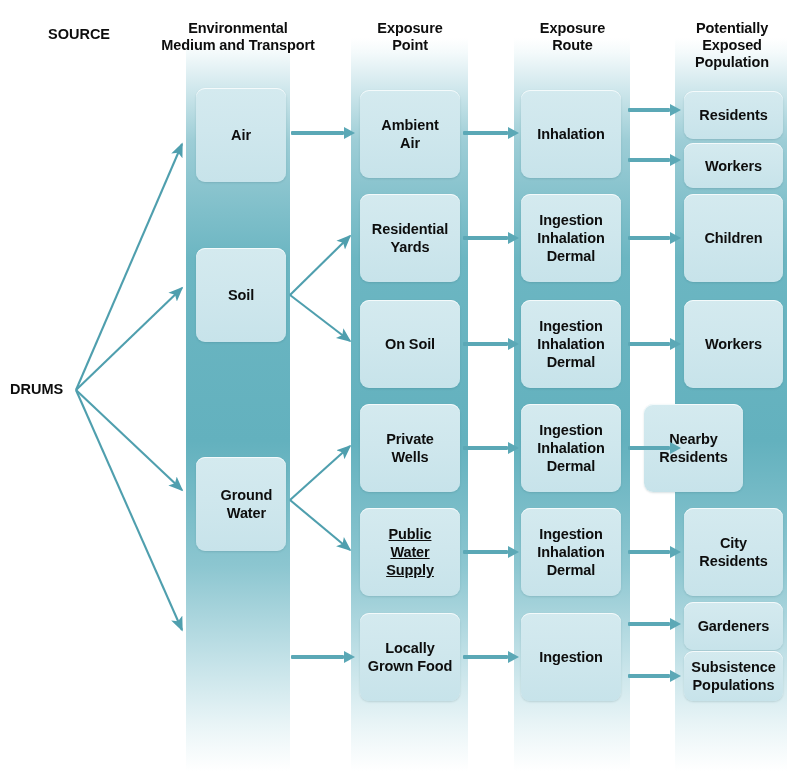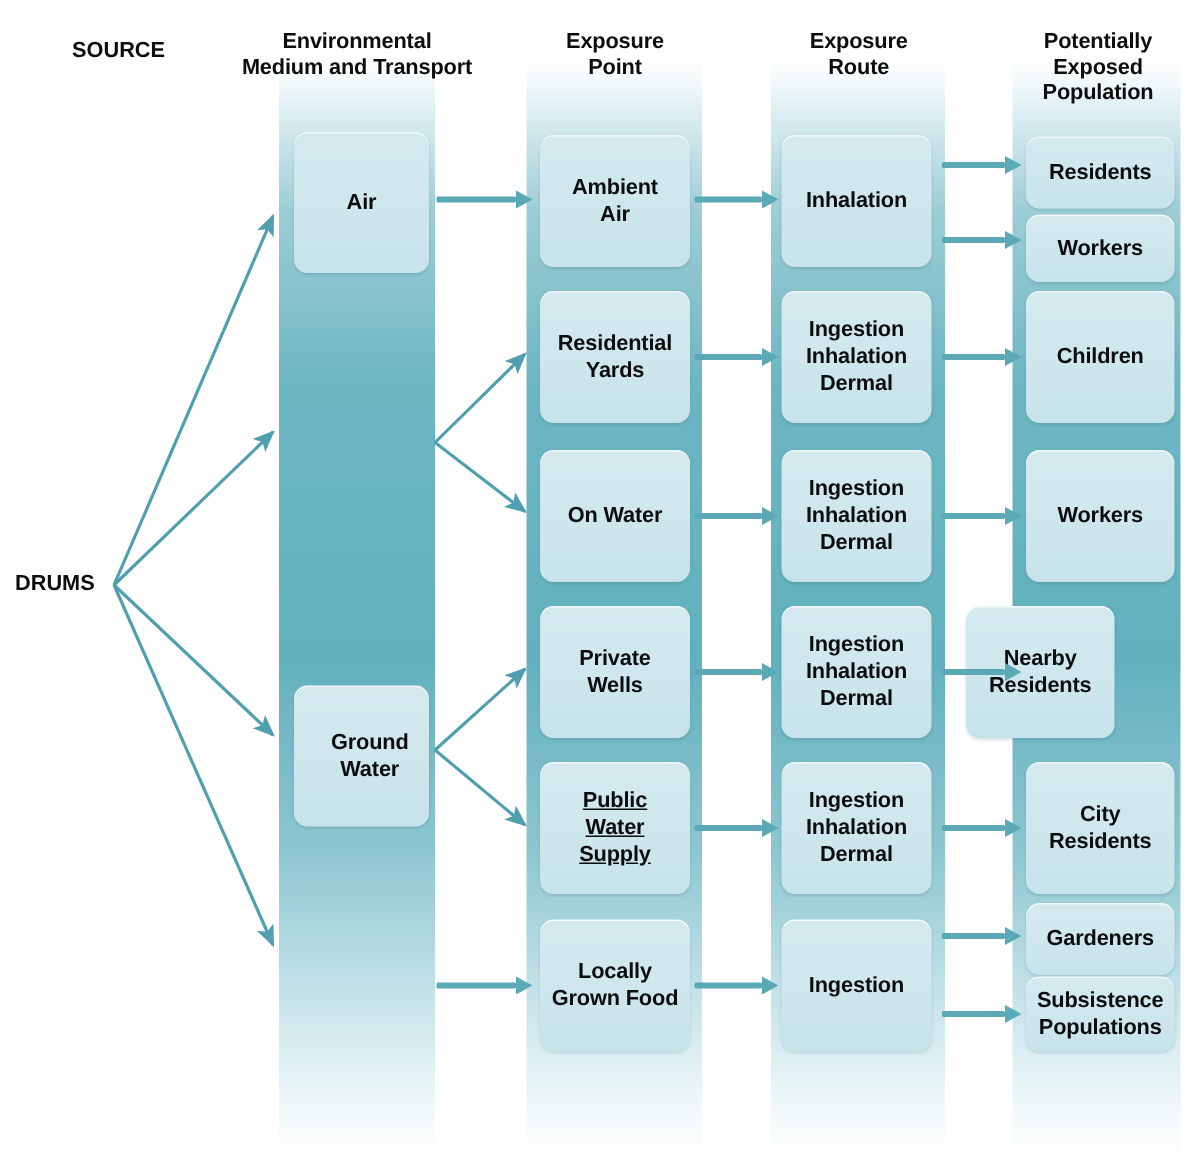"Soil" div.node { html: none -> <div> <span>Soil</span> </div> }
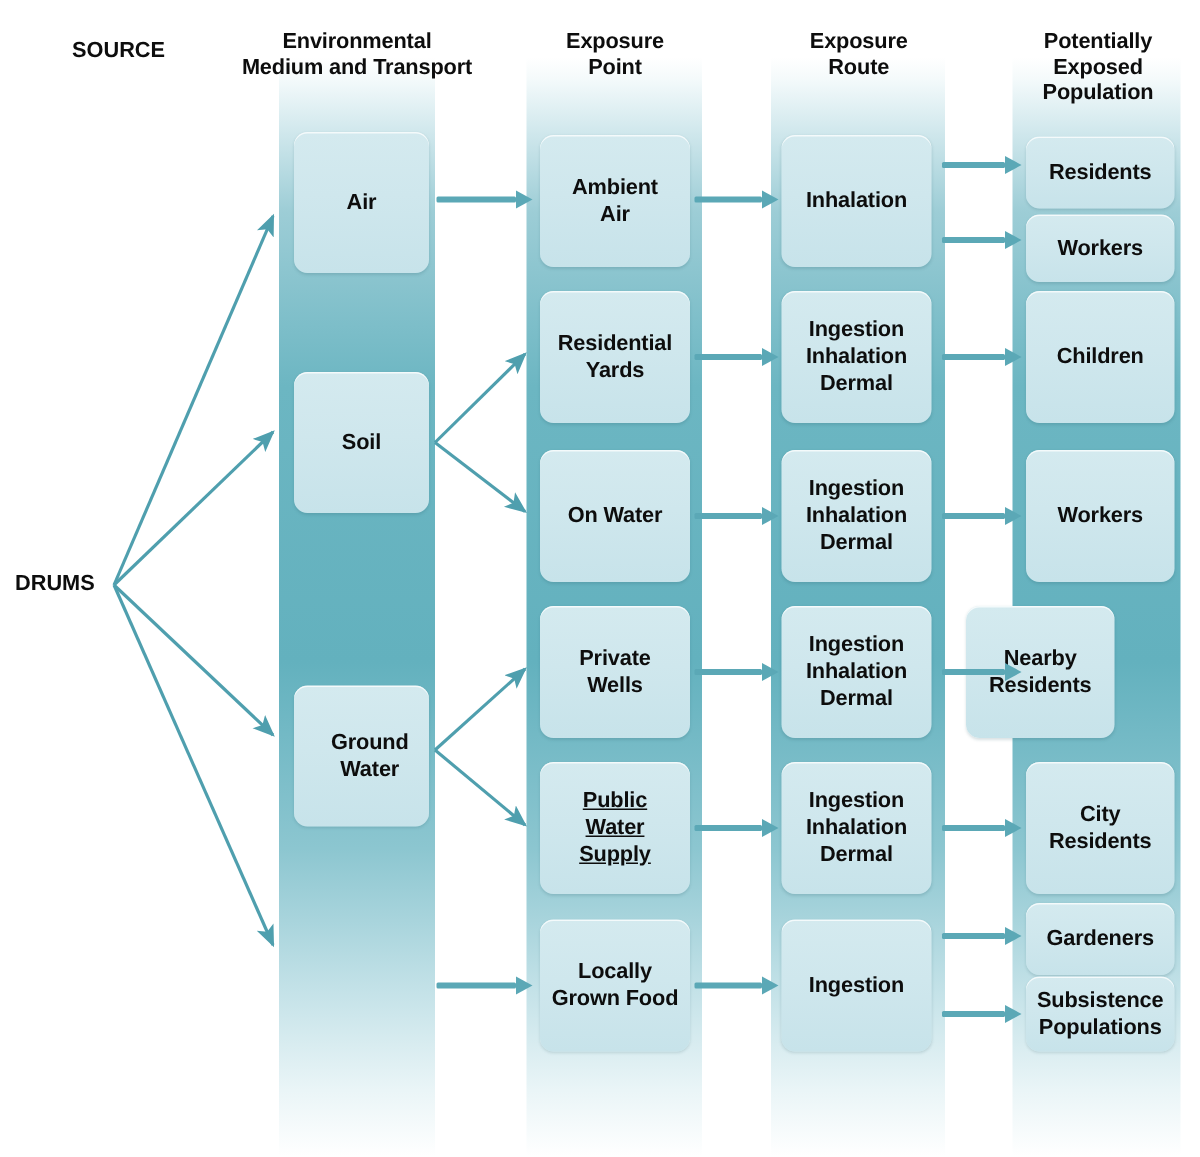"On Water" span { text: Water -> Soil }
